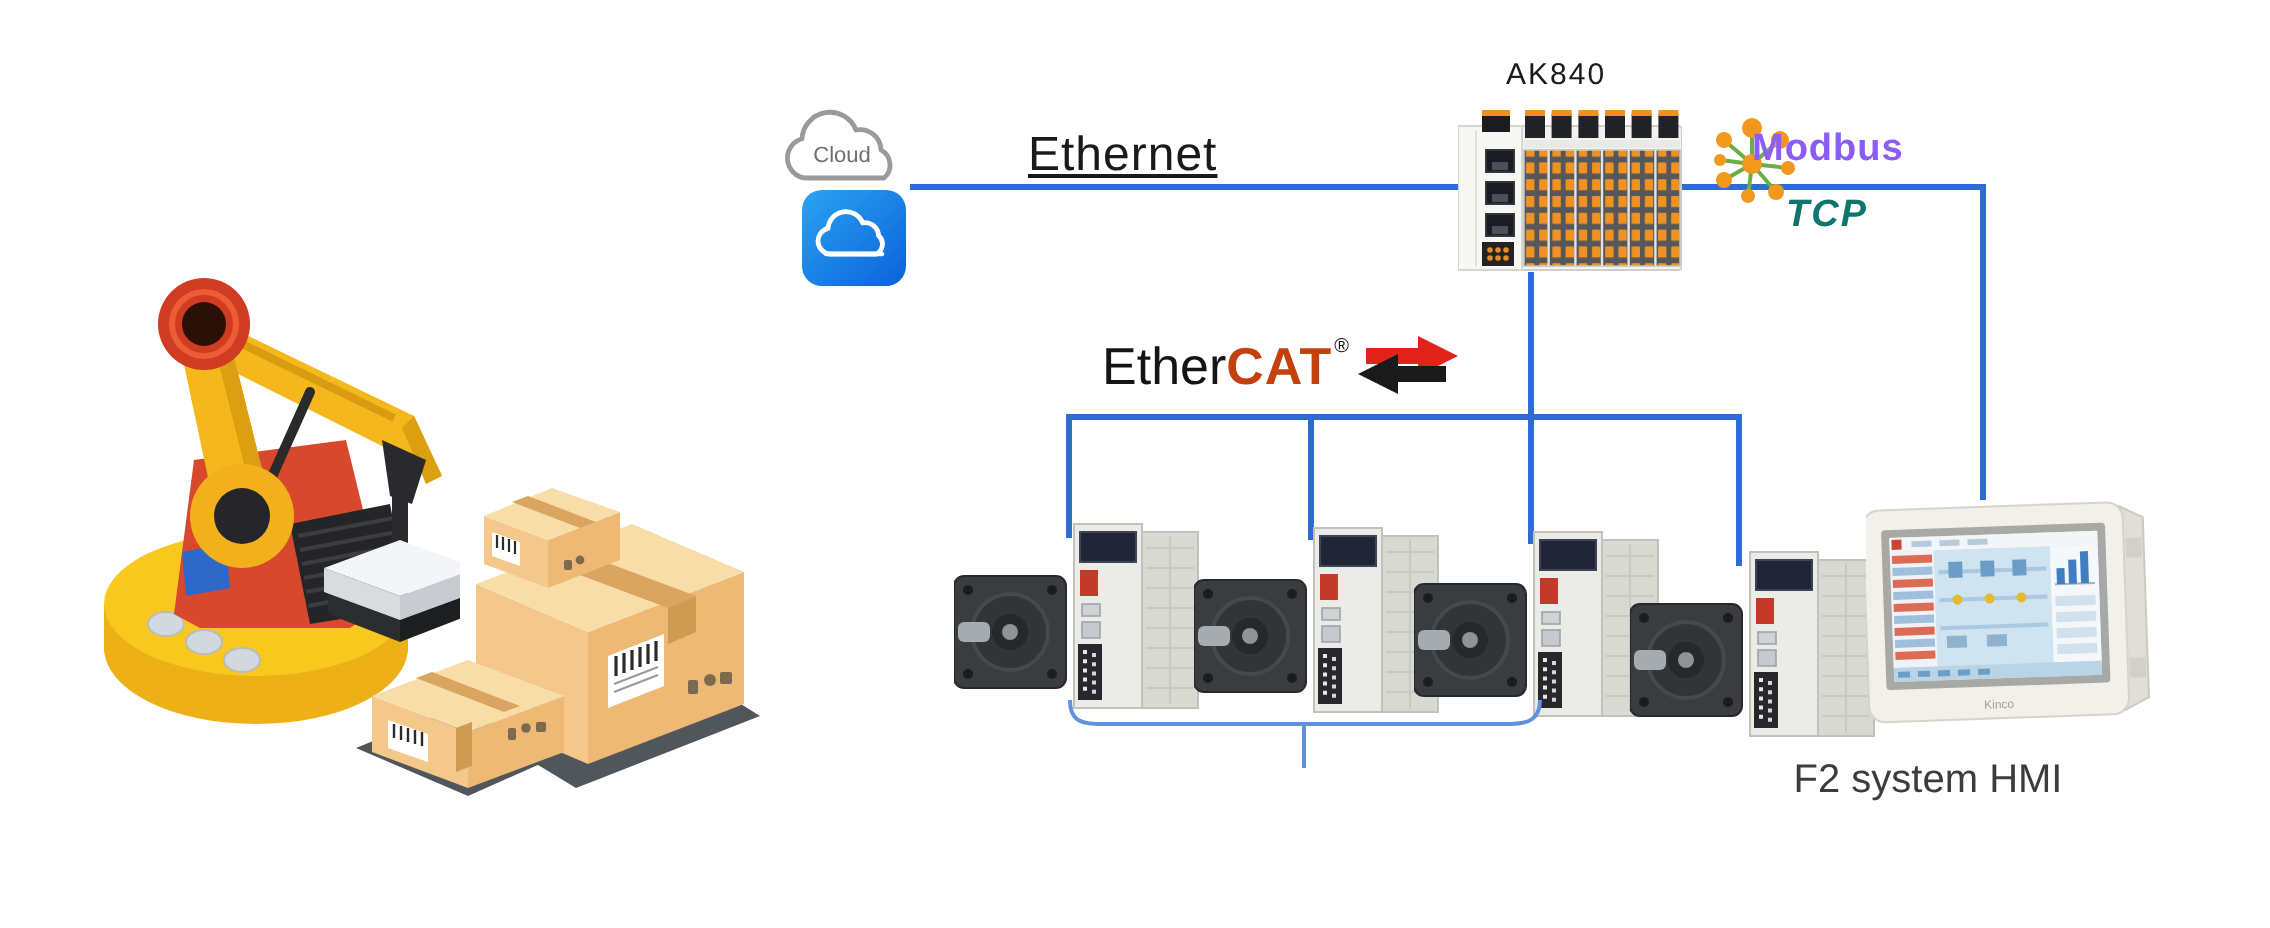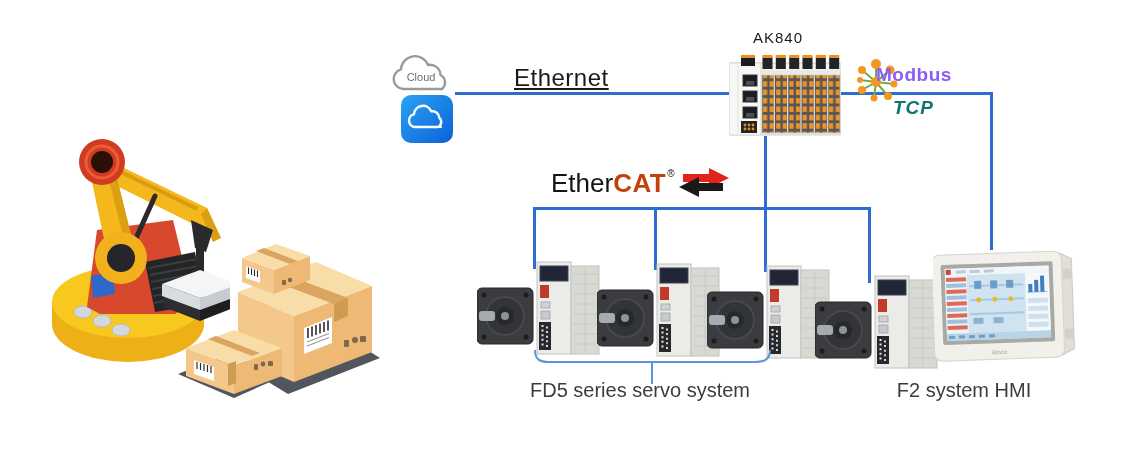"FD5 series servo system" div.lbl { html: <div>FD5 series servo system</div> -> none }
